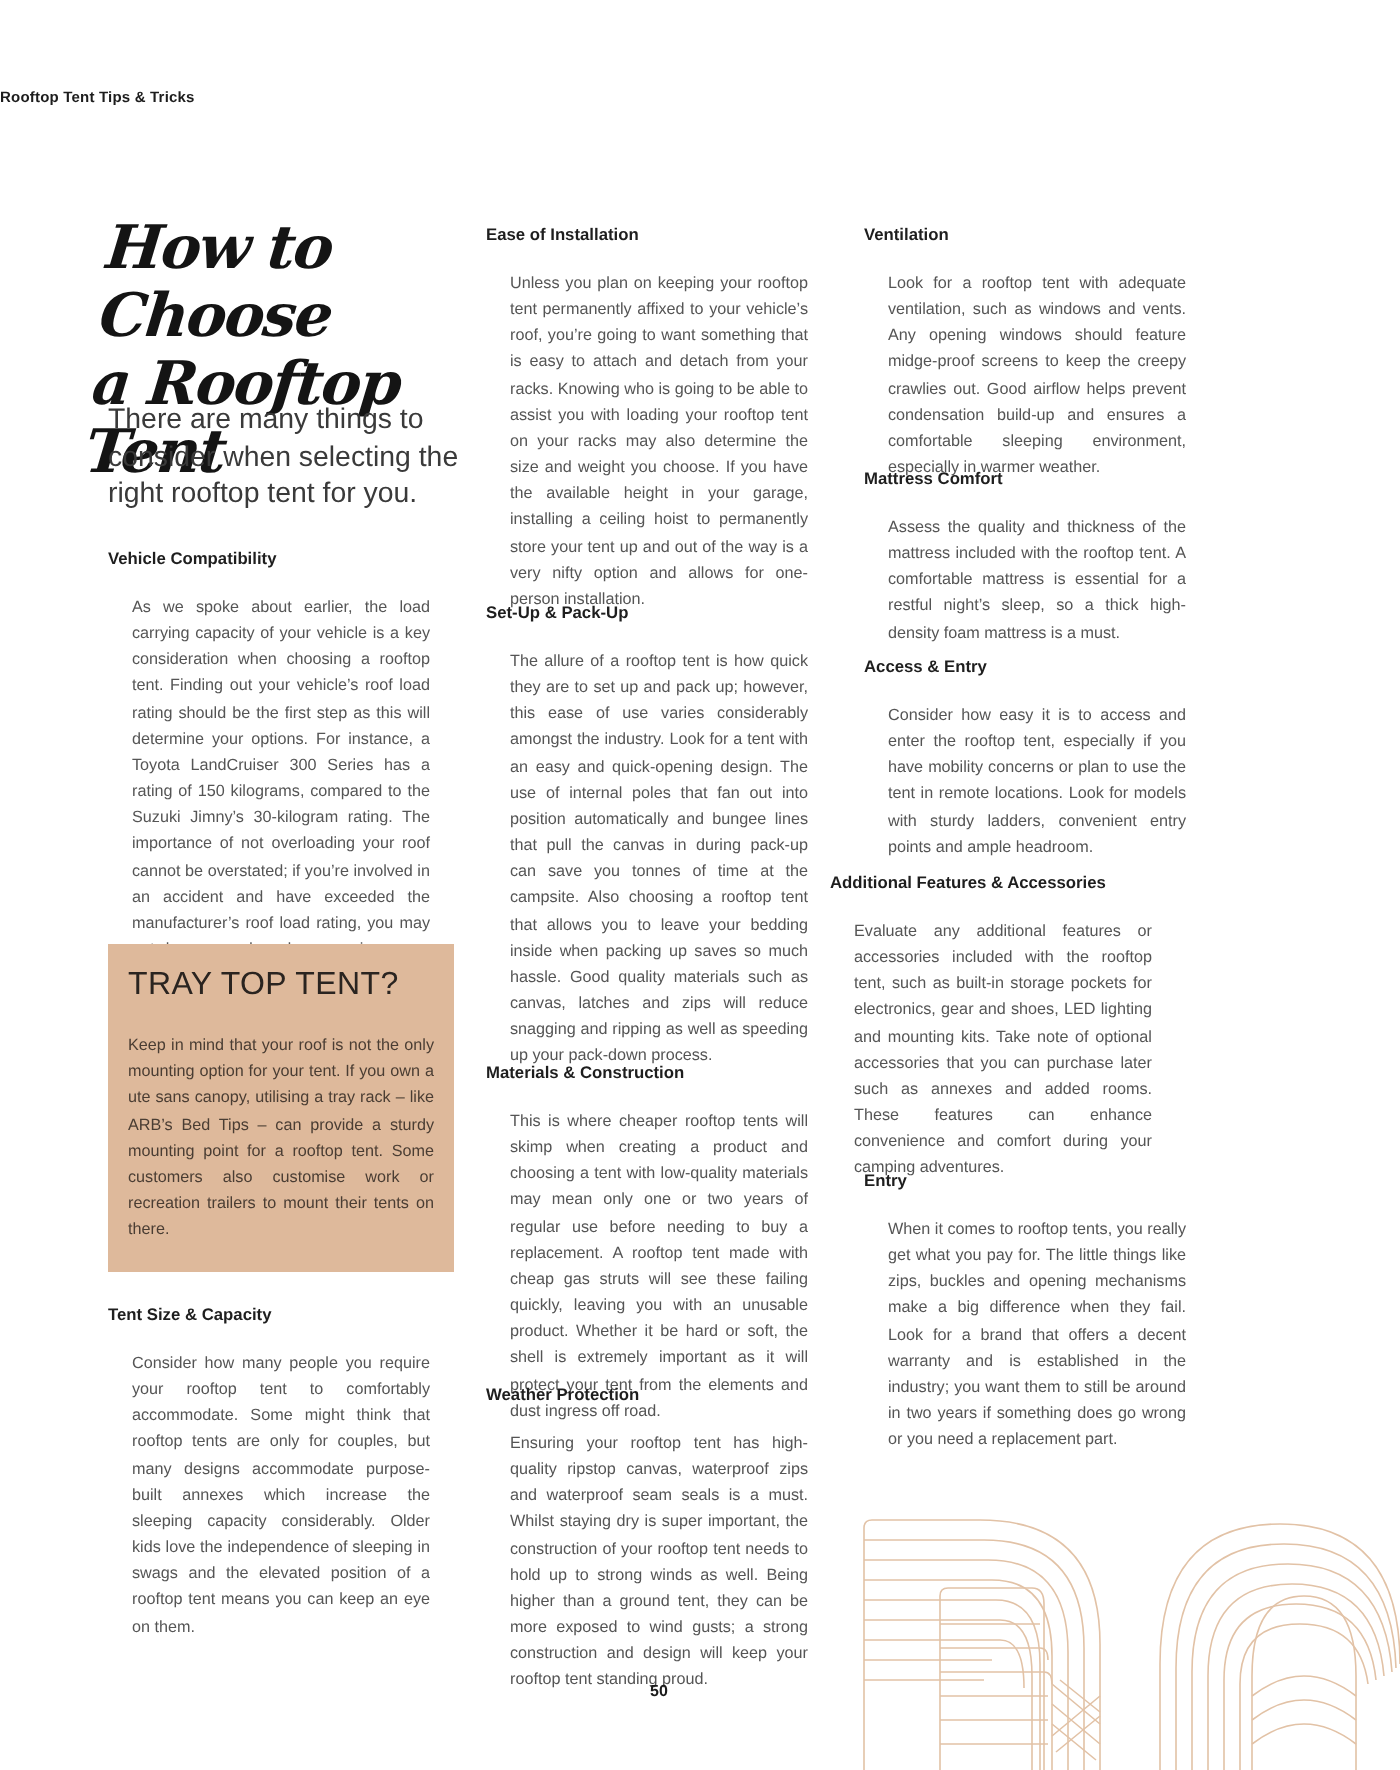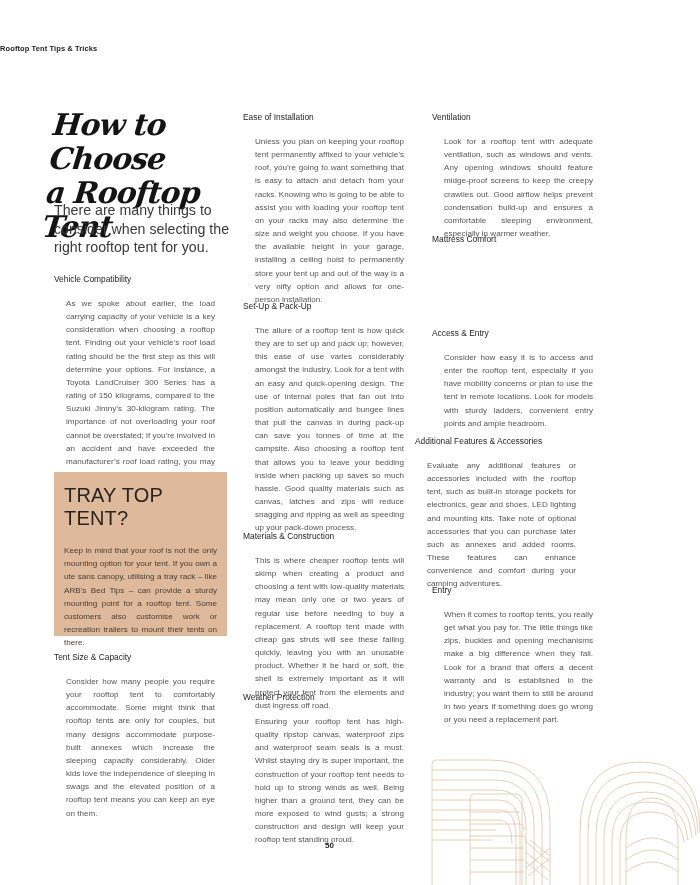"Ease of Installation" .section h3 { font-weight: normal -> bold }
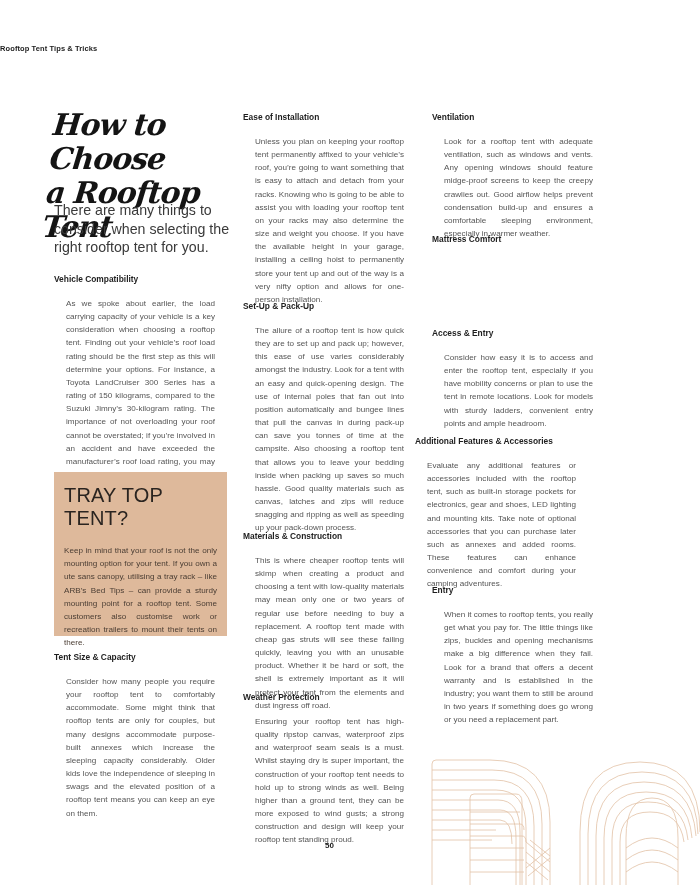"Assess the quality and thickness" p { html: none -> <p>Assess the quality and thickness of the mattress included with the rooftop tent. A comfortable mattress is essential for a restful night’s sleep, so a thick high-density foam mattress is a must.</p> }
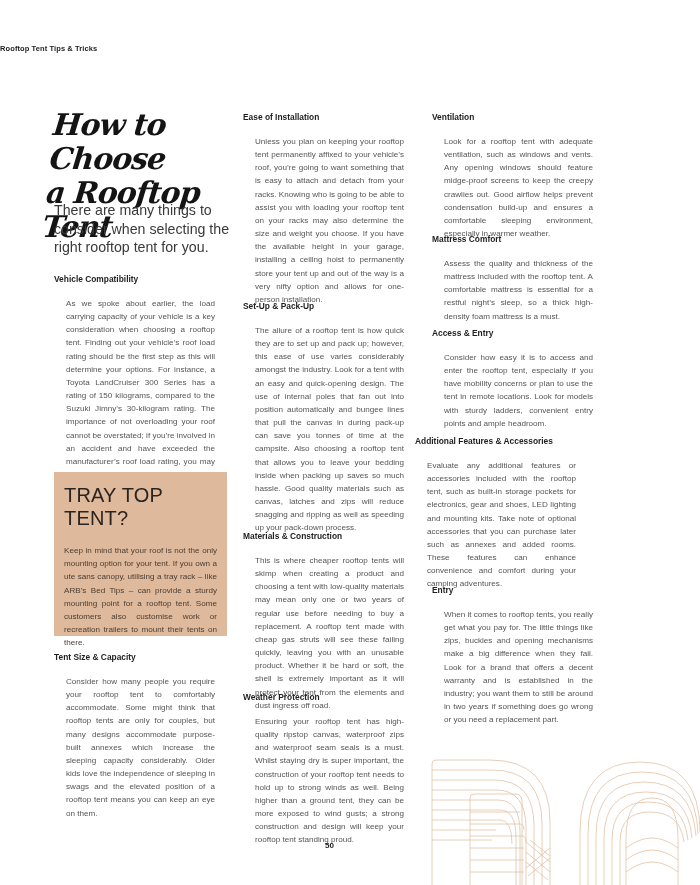"TRAY TOP TENT?" .callout h2 { font-size: 20px -> 16px }
